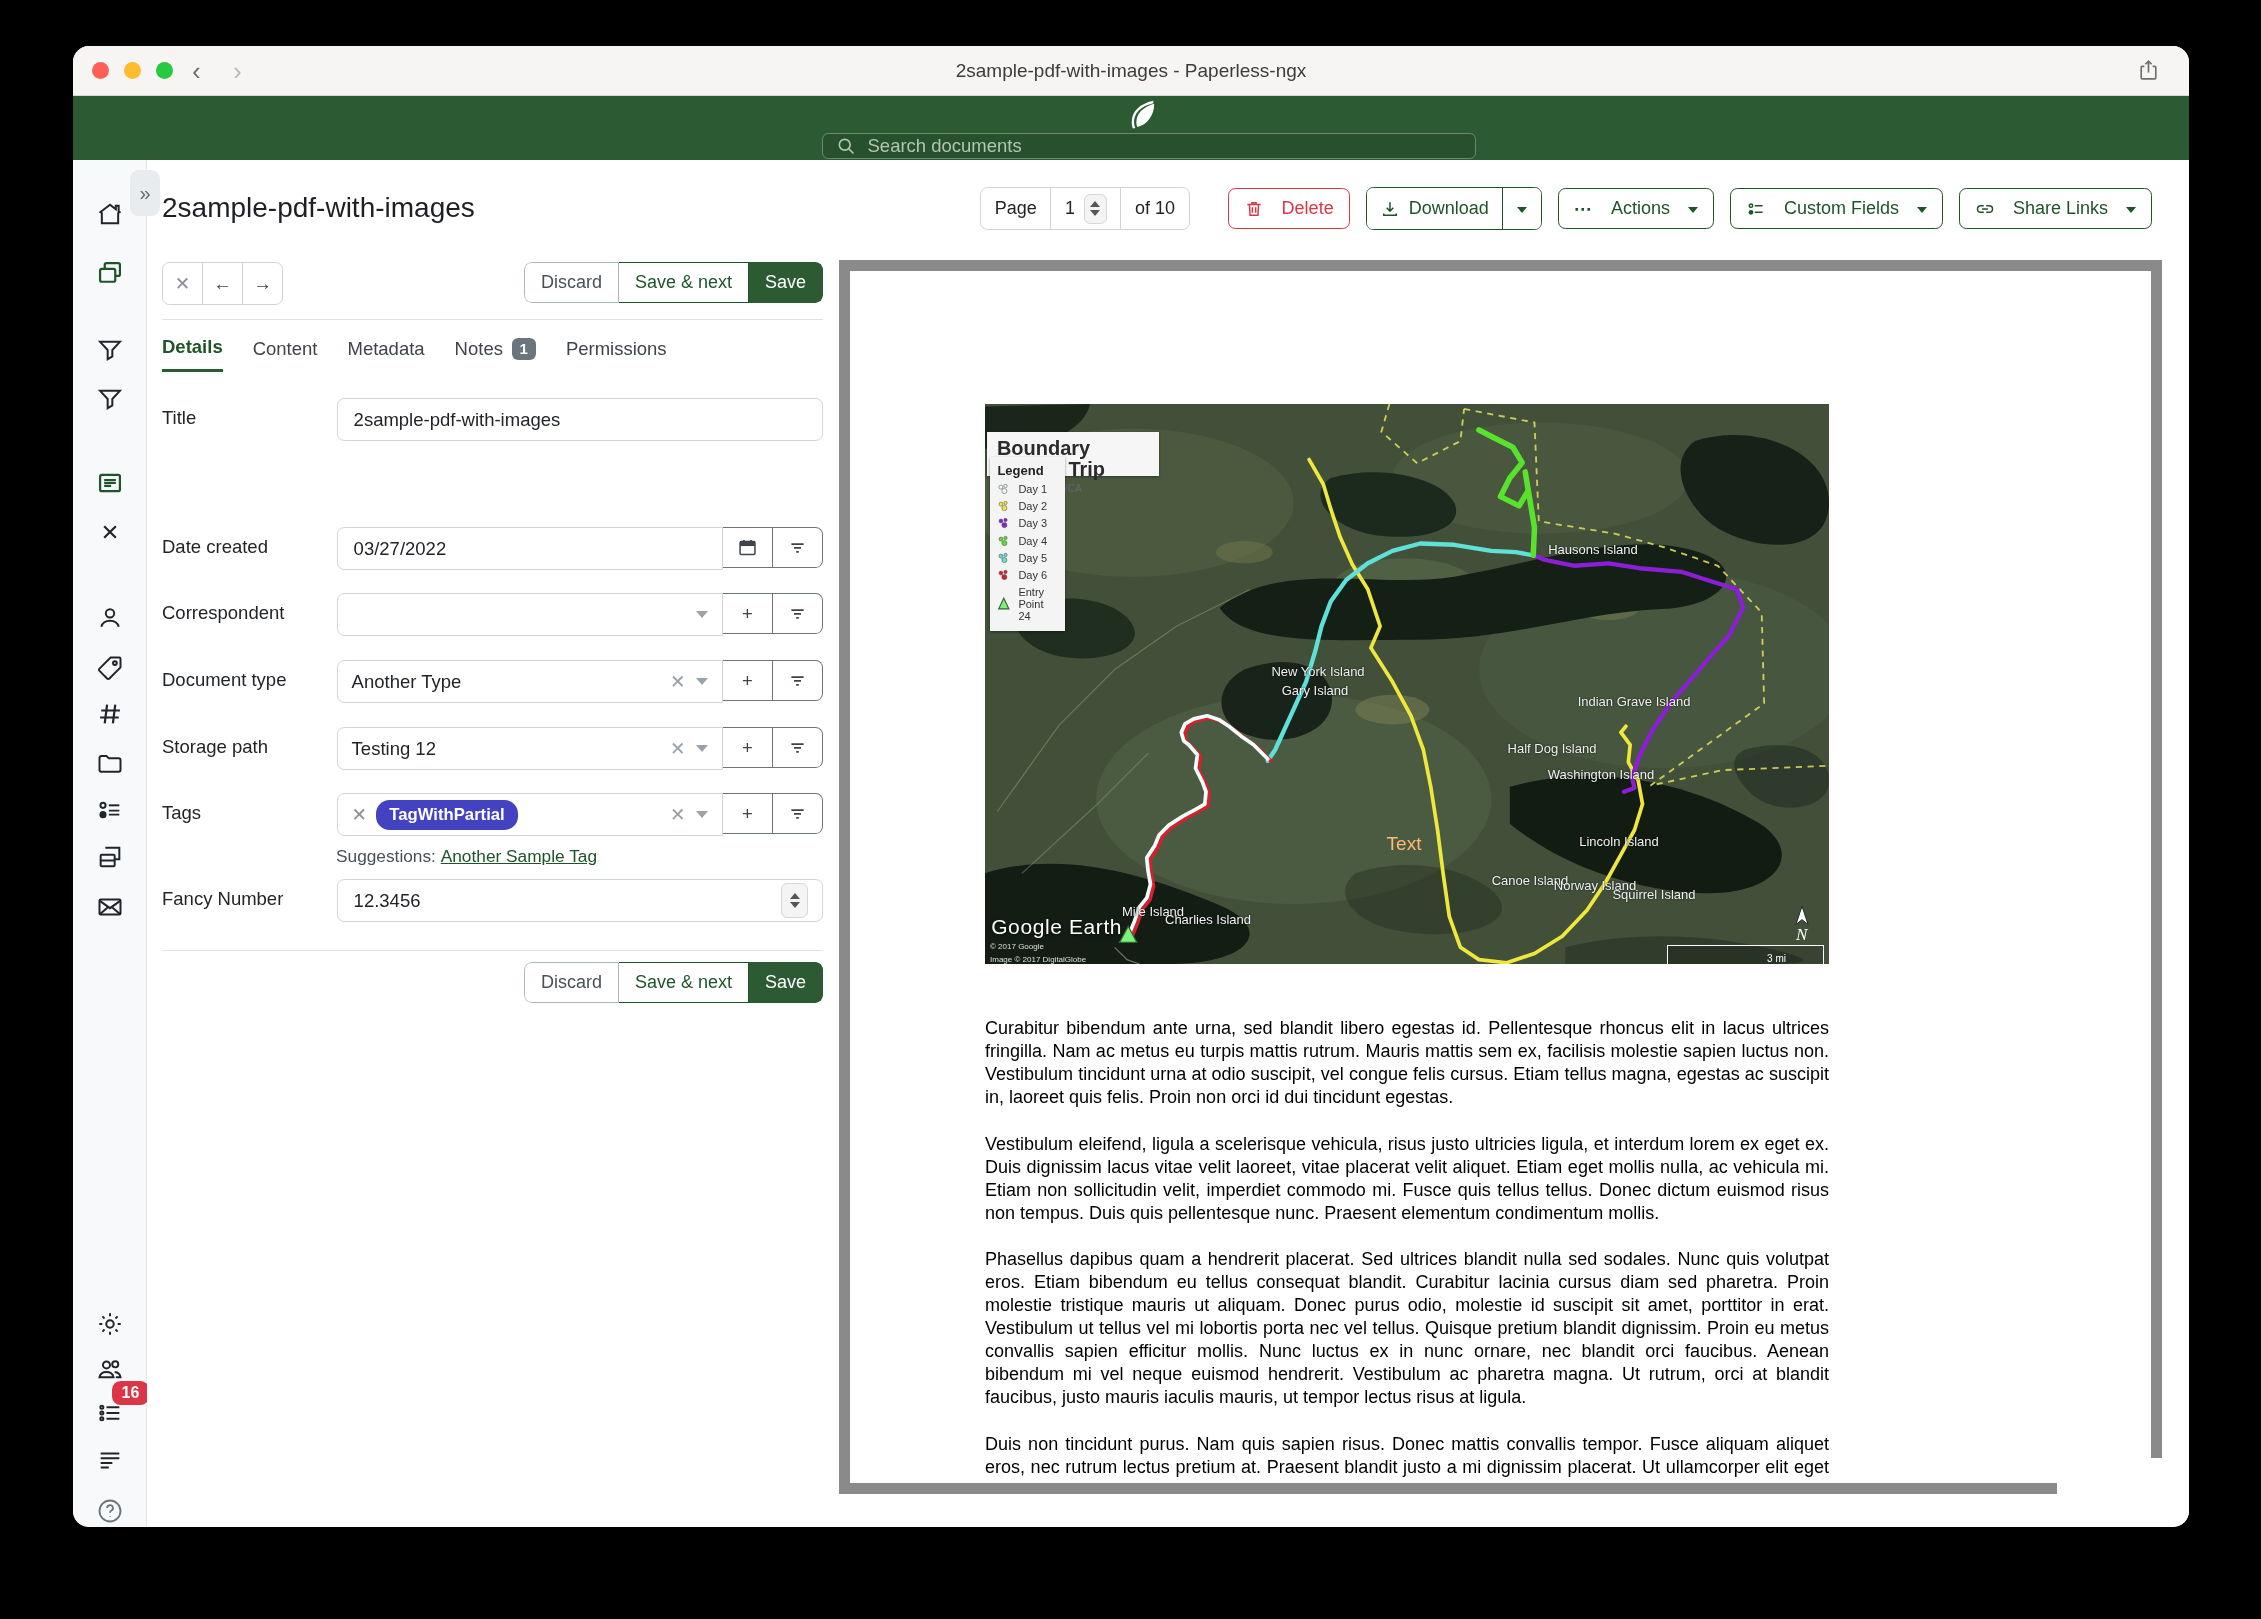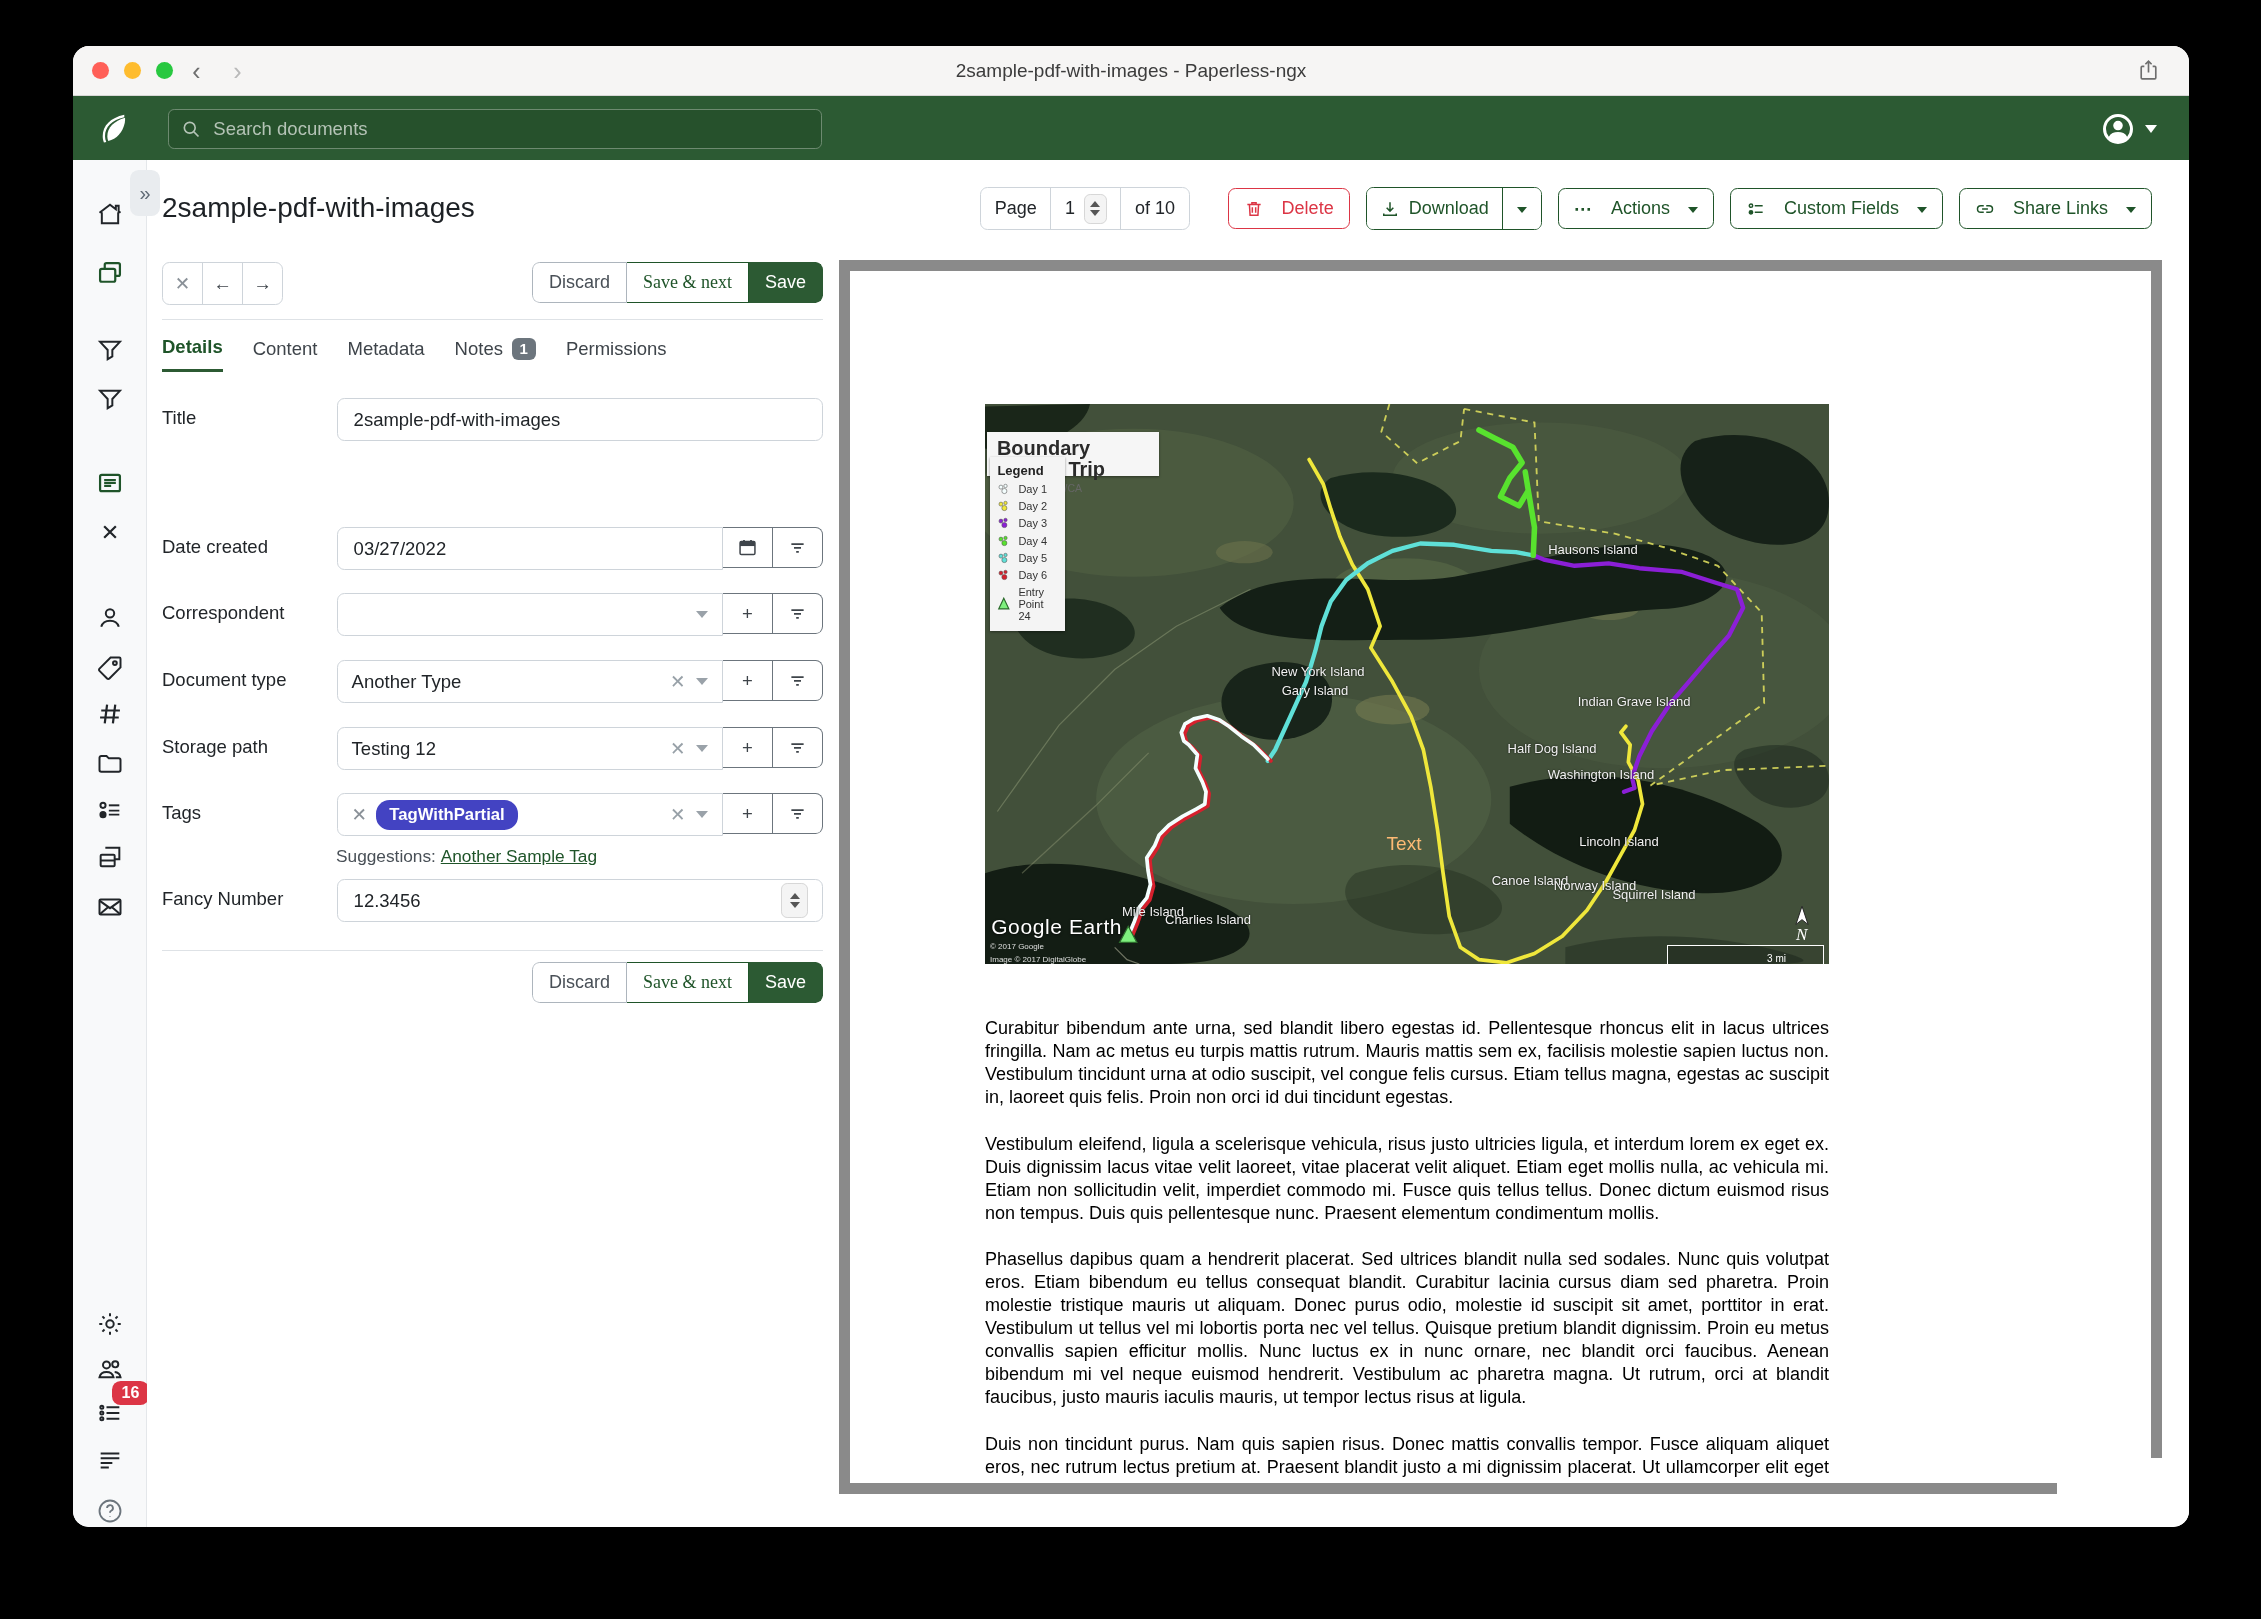"Search documents" .appbar { flex-direction: none -> column }
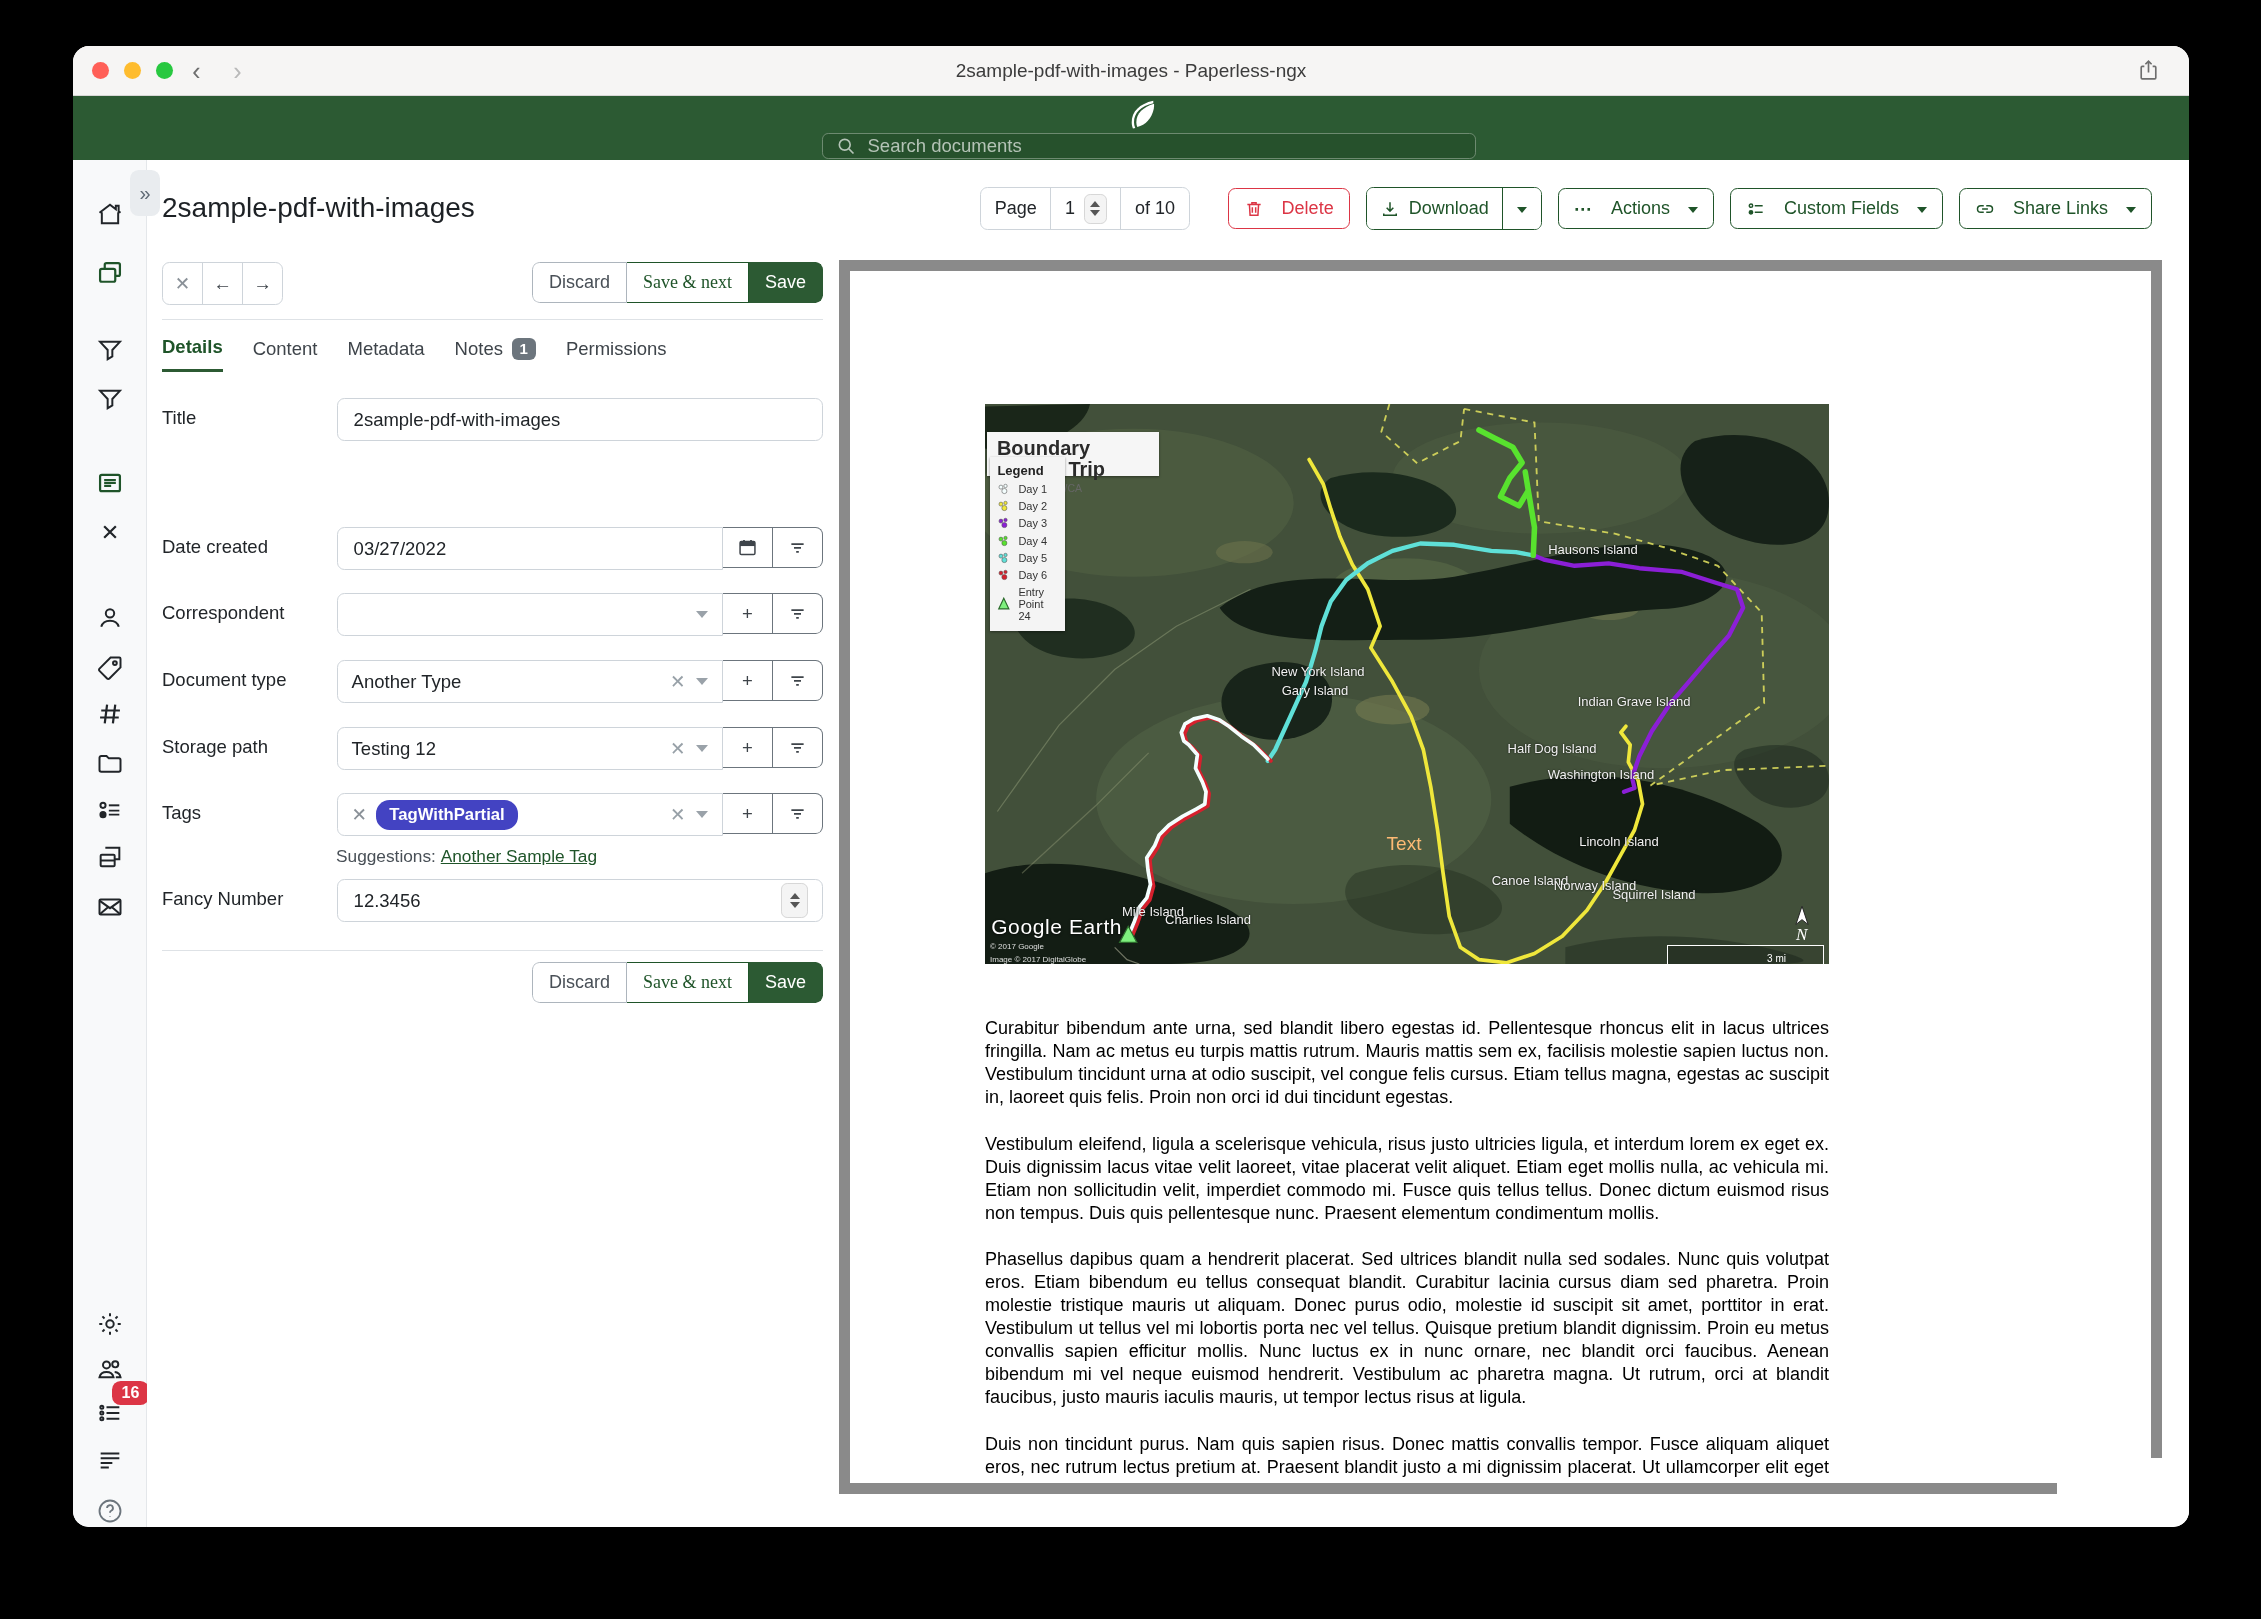"Save & next" .savegroup .sbtn.green { font-family: Liberation Serif, serif -> none }
